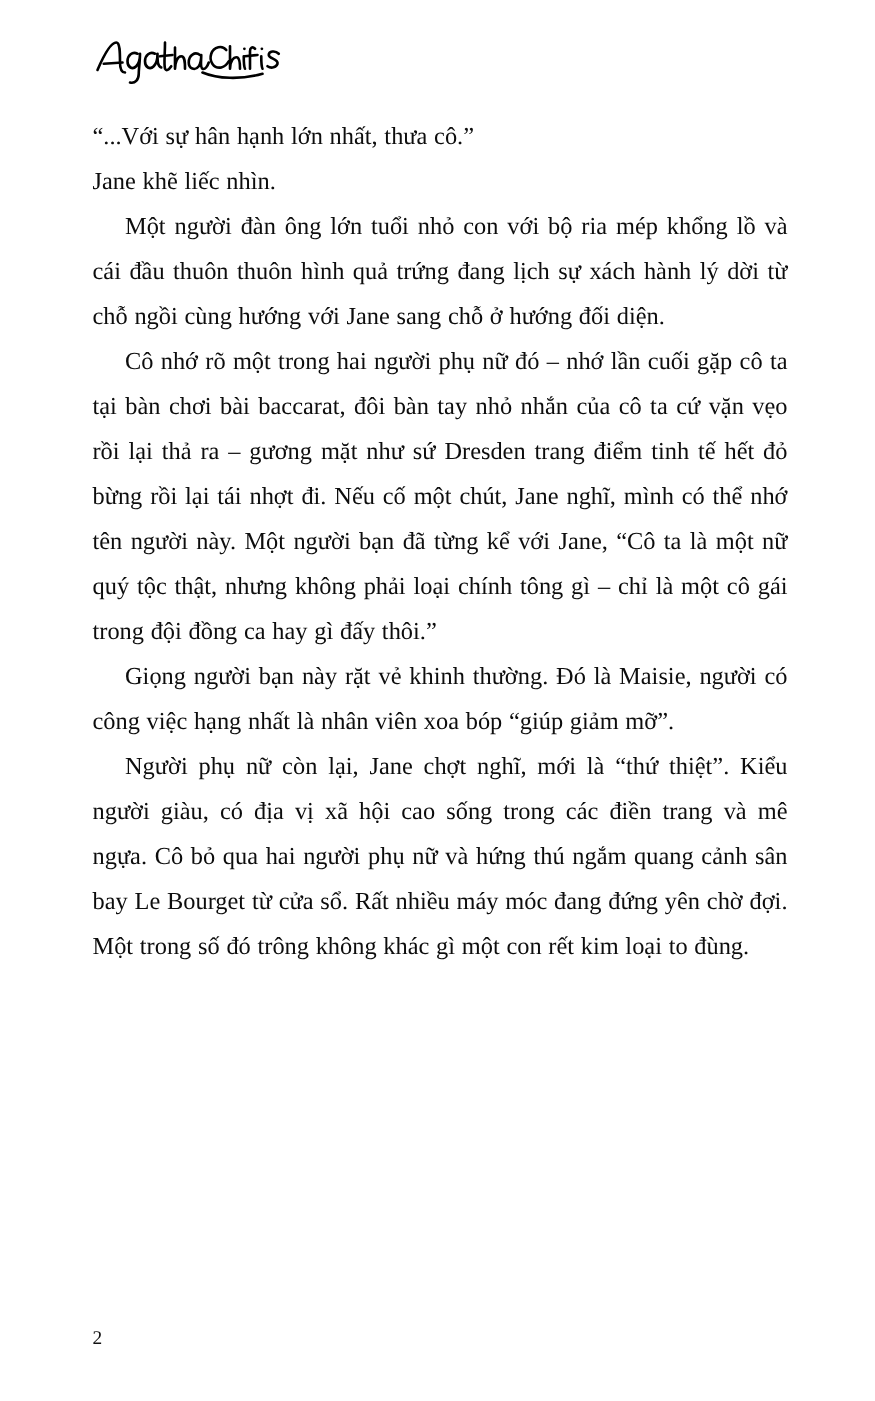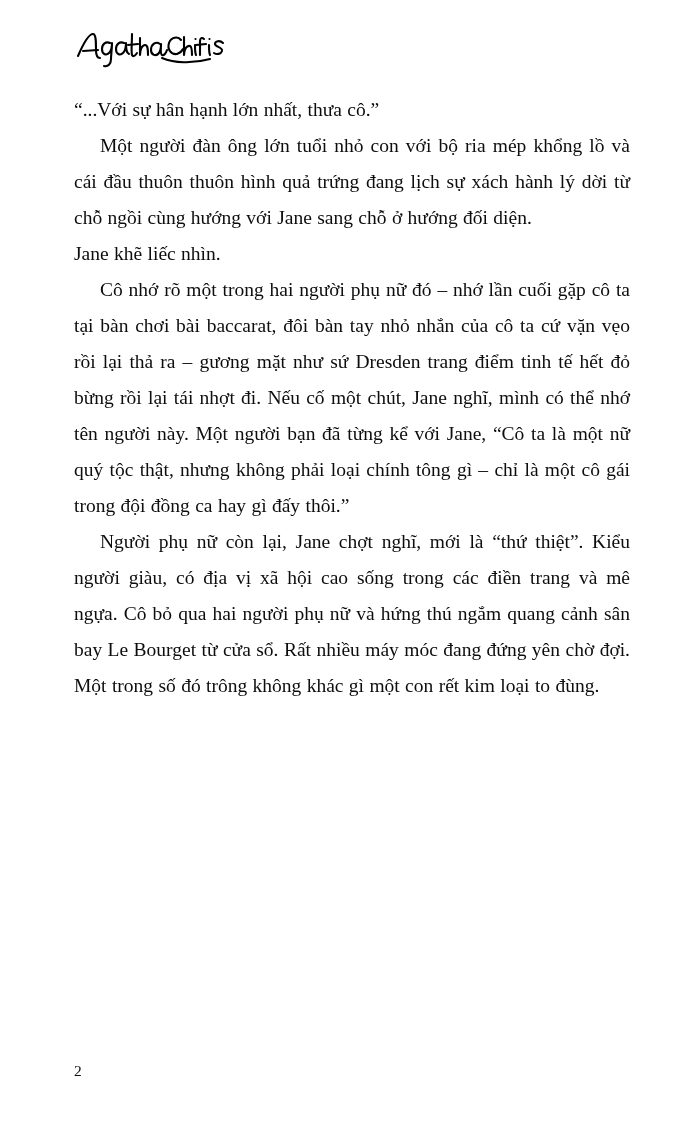"Một người đàn ông lớn" p.para { order: before "Jane khẽ liếc nhìn." -> after "Jane khẽ liếc nhìn." }
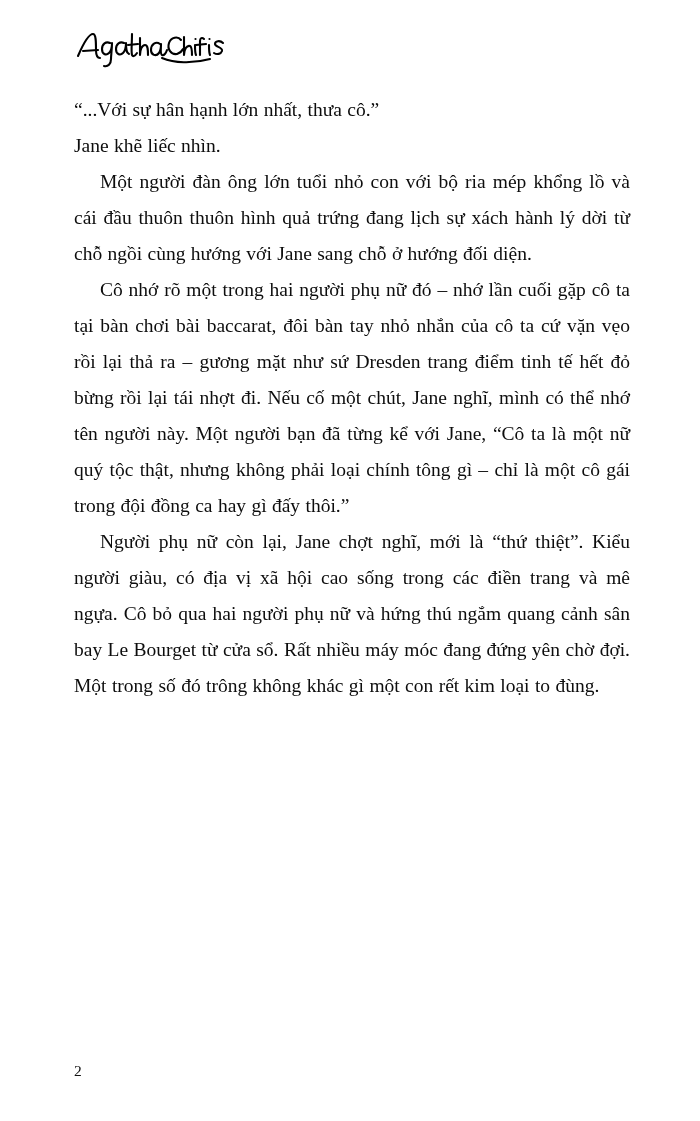"Giọng người bạn này rặt" p.para { html: none -> <p>Giọng người bạn này rặt vẻ khinh thường. Đó là Maisie, người có công việc hạng nhất là nhân viên xoa bóp “giúp giảm mỡ”.</p> }
